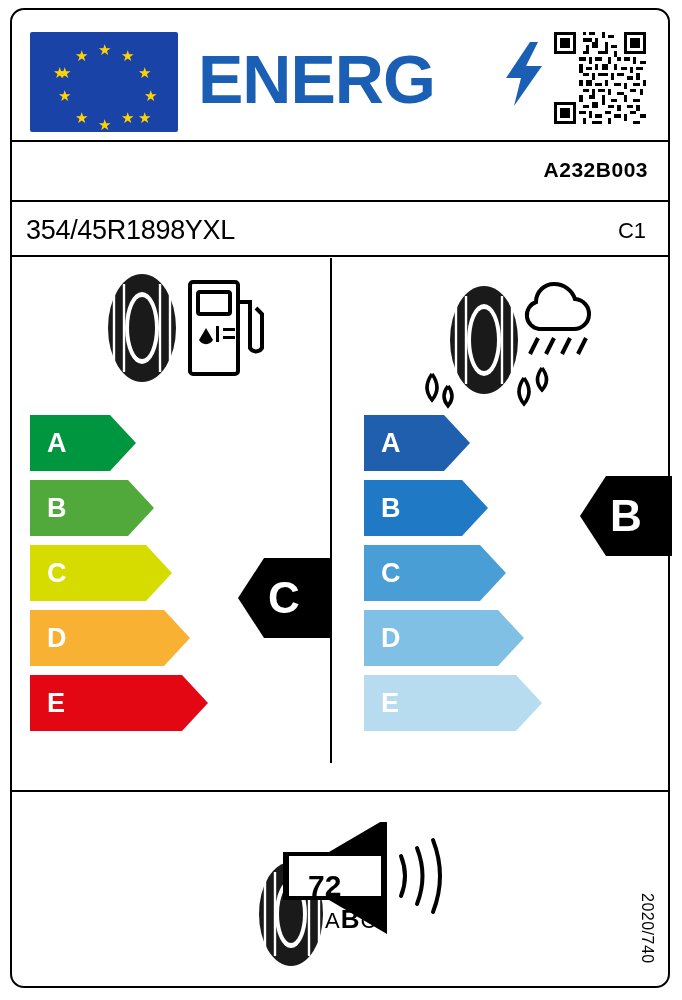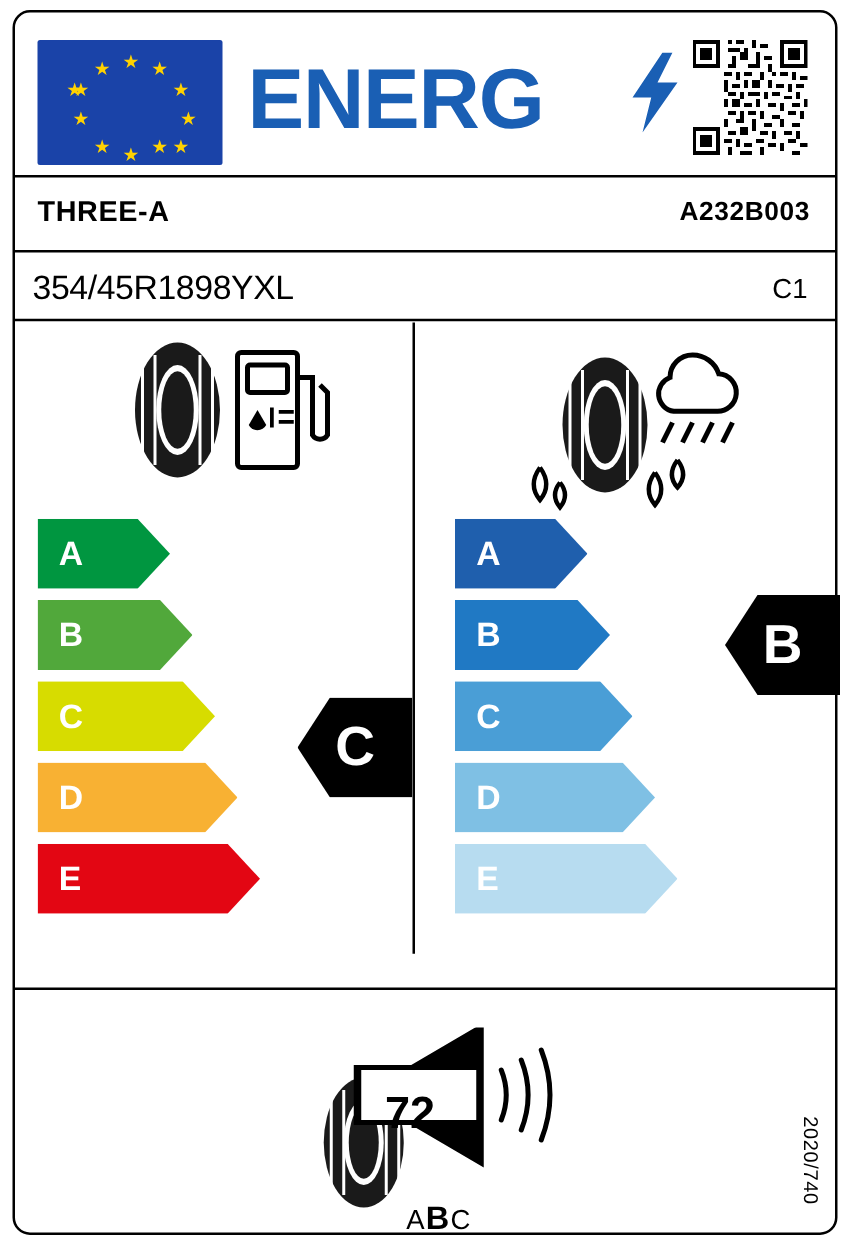"THREE-A" div.brand { html: <div>THREE-A</div> -> none }
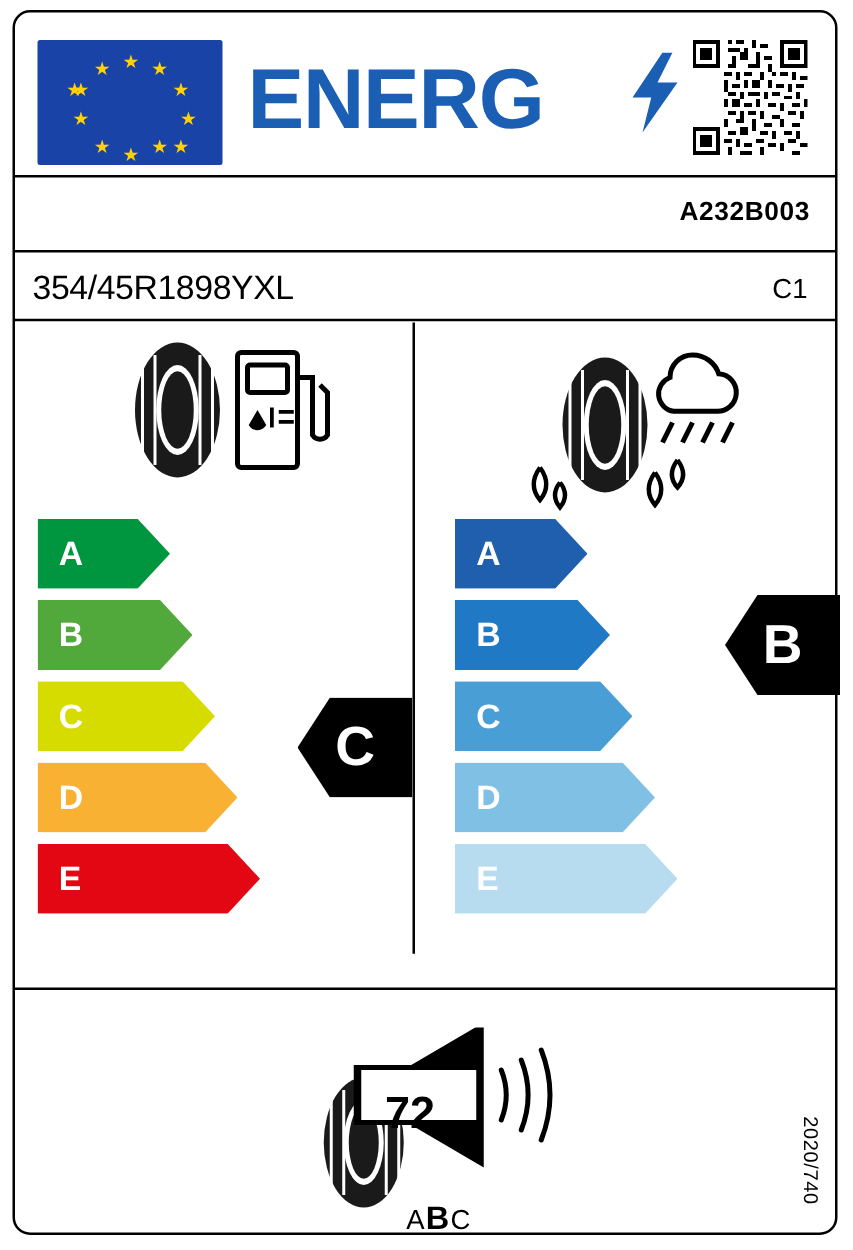"72" .noise-db { font-size: 36px -> 30px }
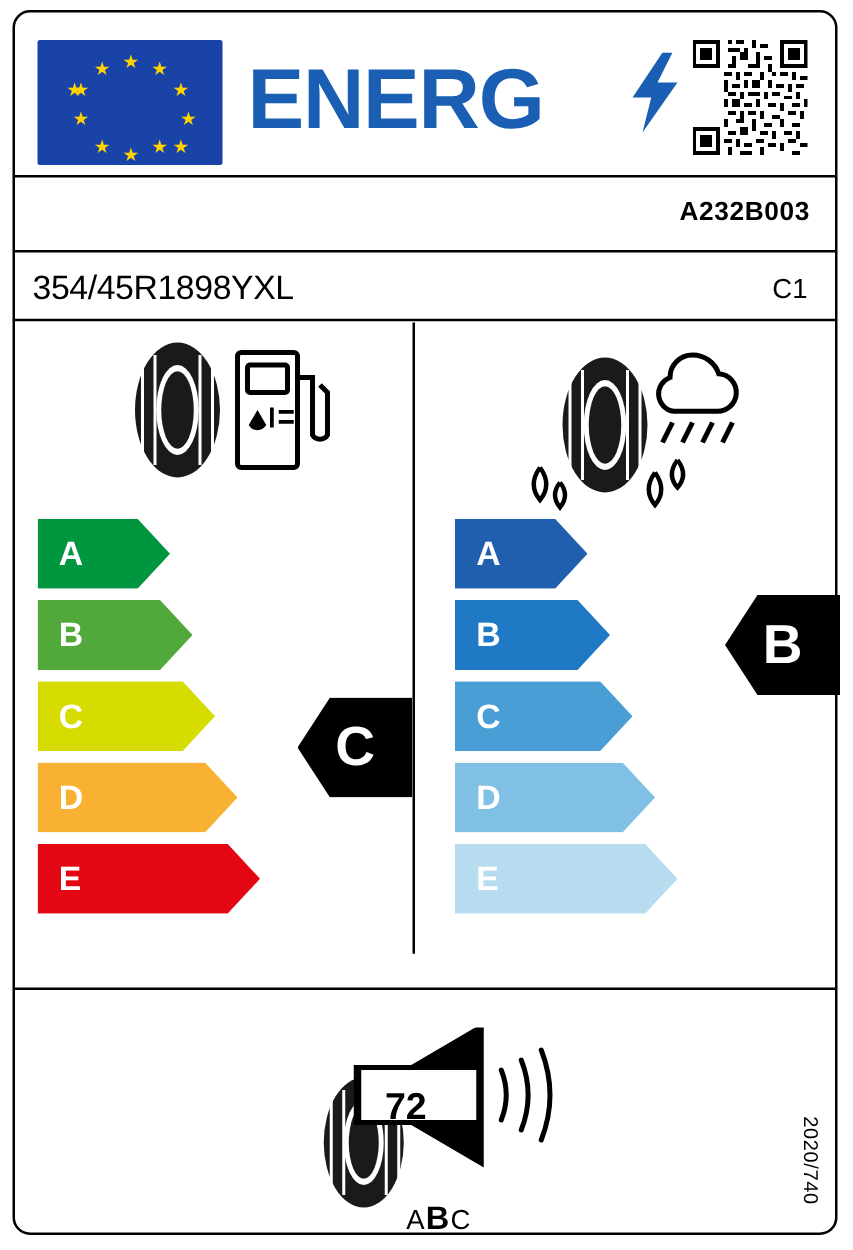"ABC" .noise-classes { top: 949px -> 894px }
